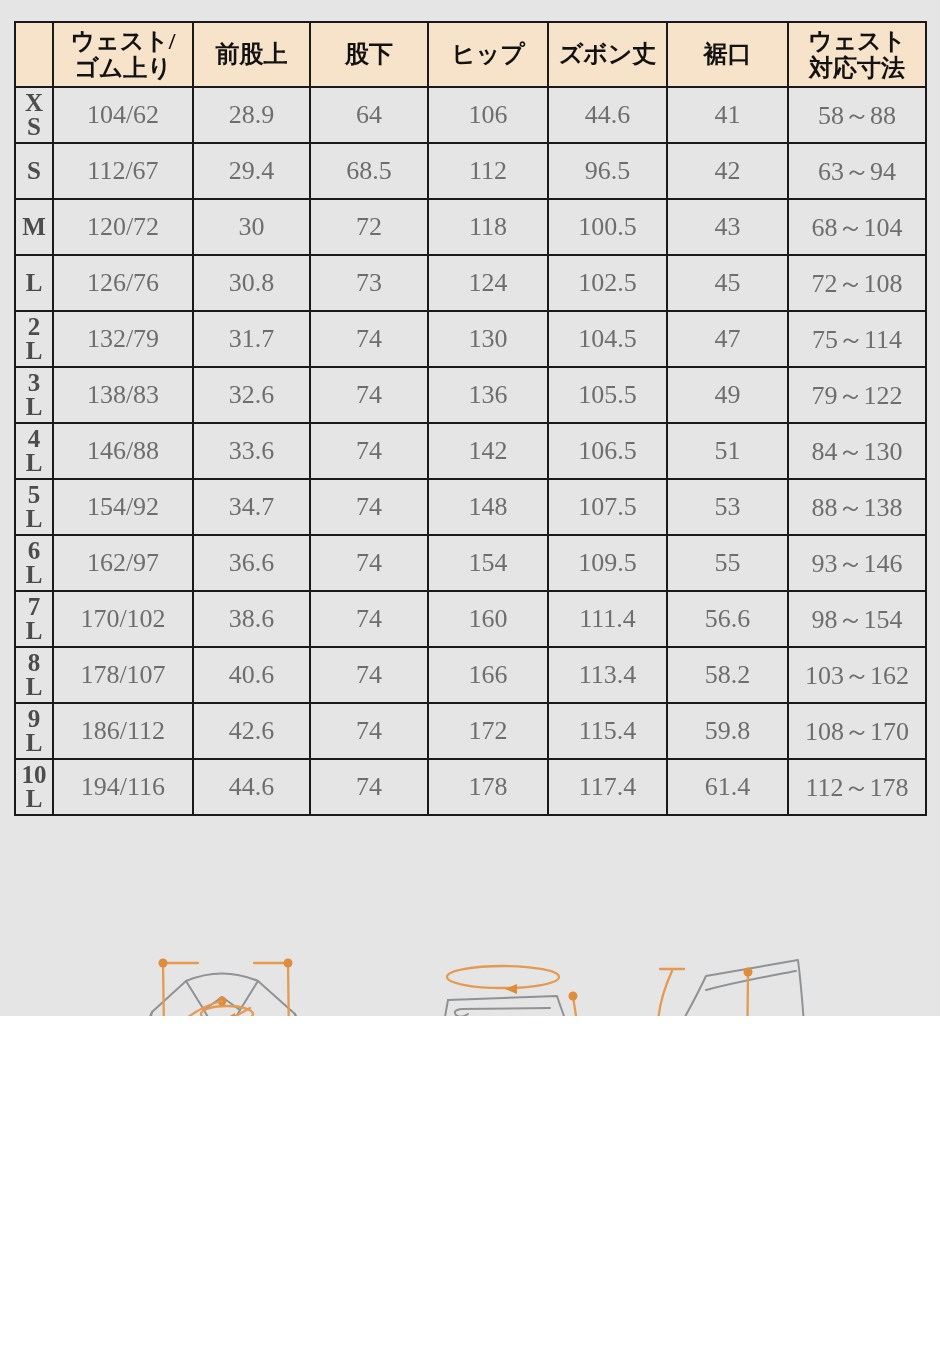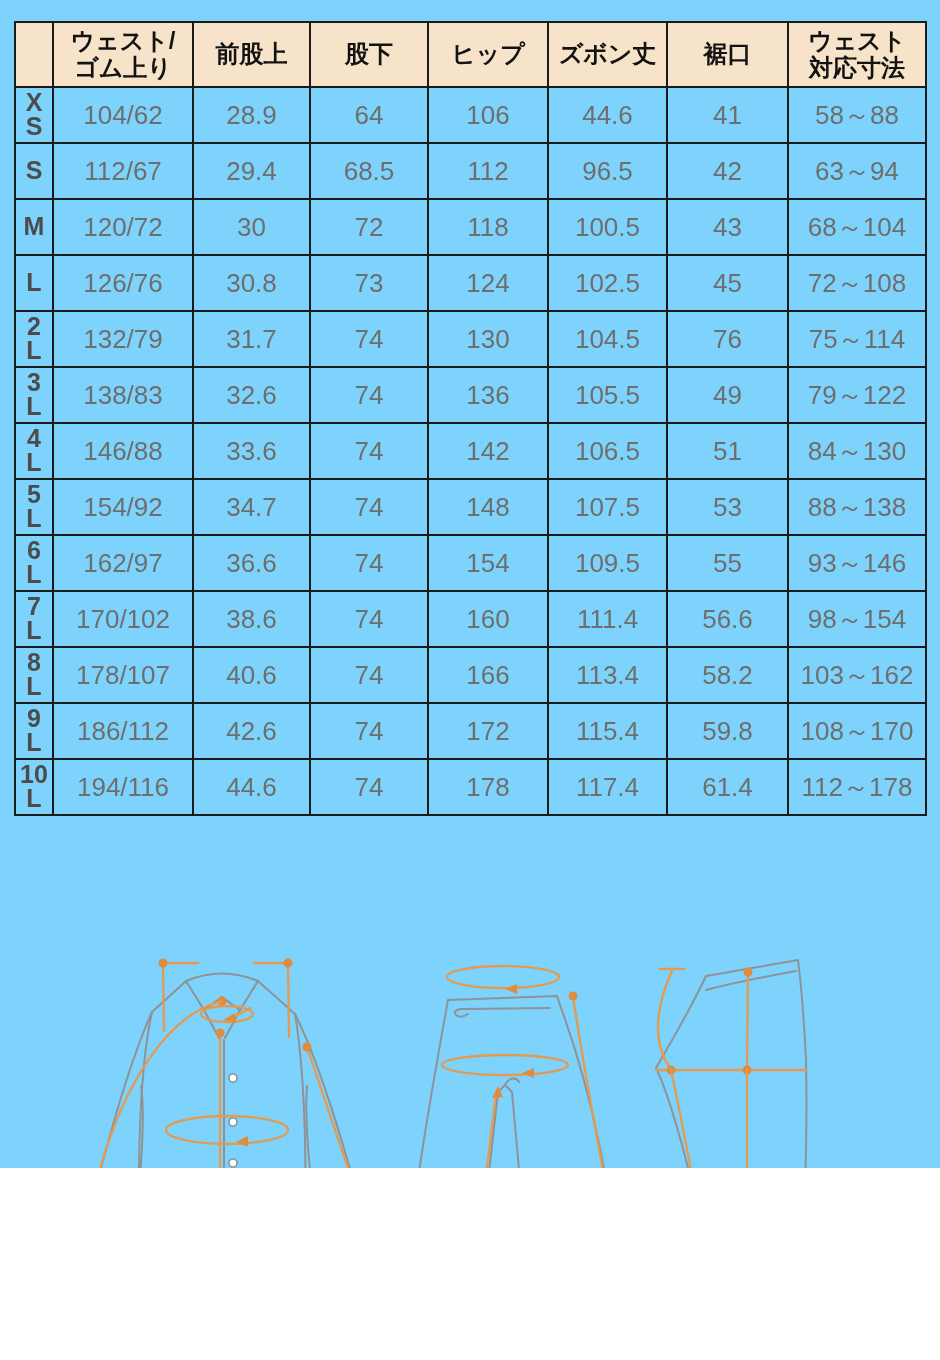"ウェスト/" #page { background: #7dd3fc -> #e5e5e5; font-family: Liberation Sans, sans-serif -> Liberation Serif, serif; height: 1168px -> 1016px }
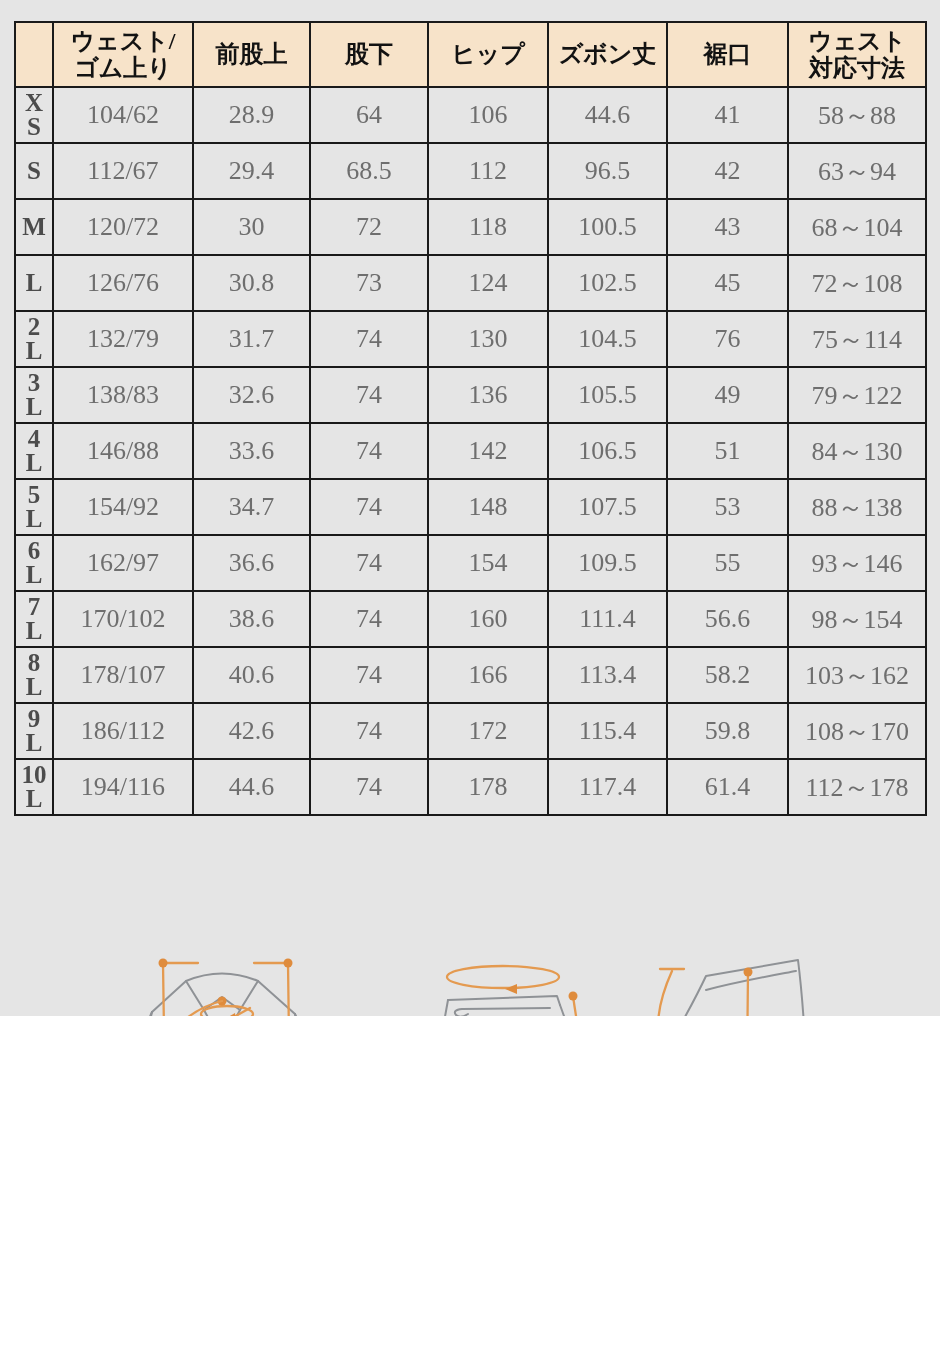"76" td { text: 76 -> 47 }
